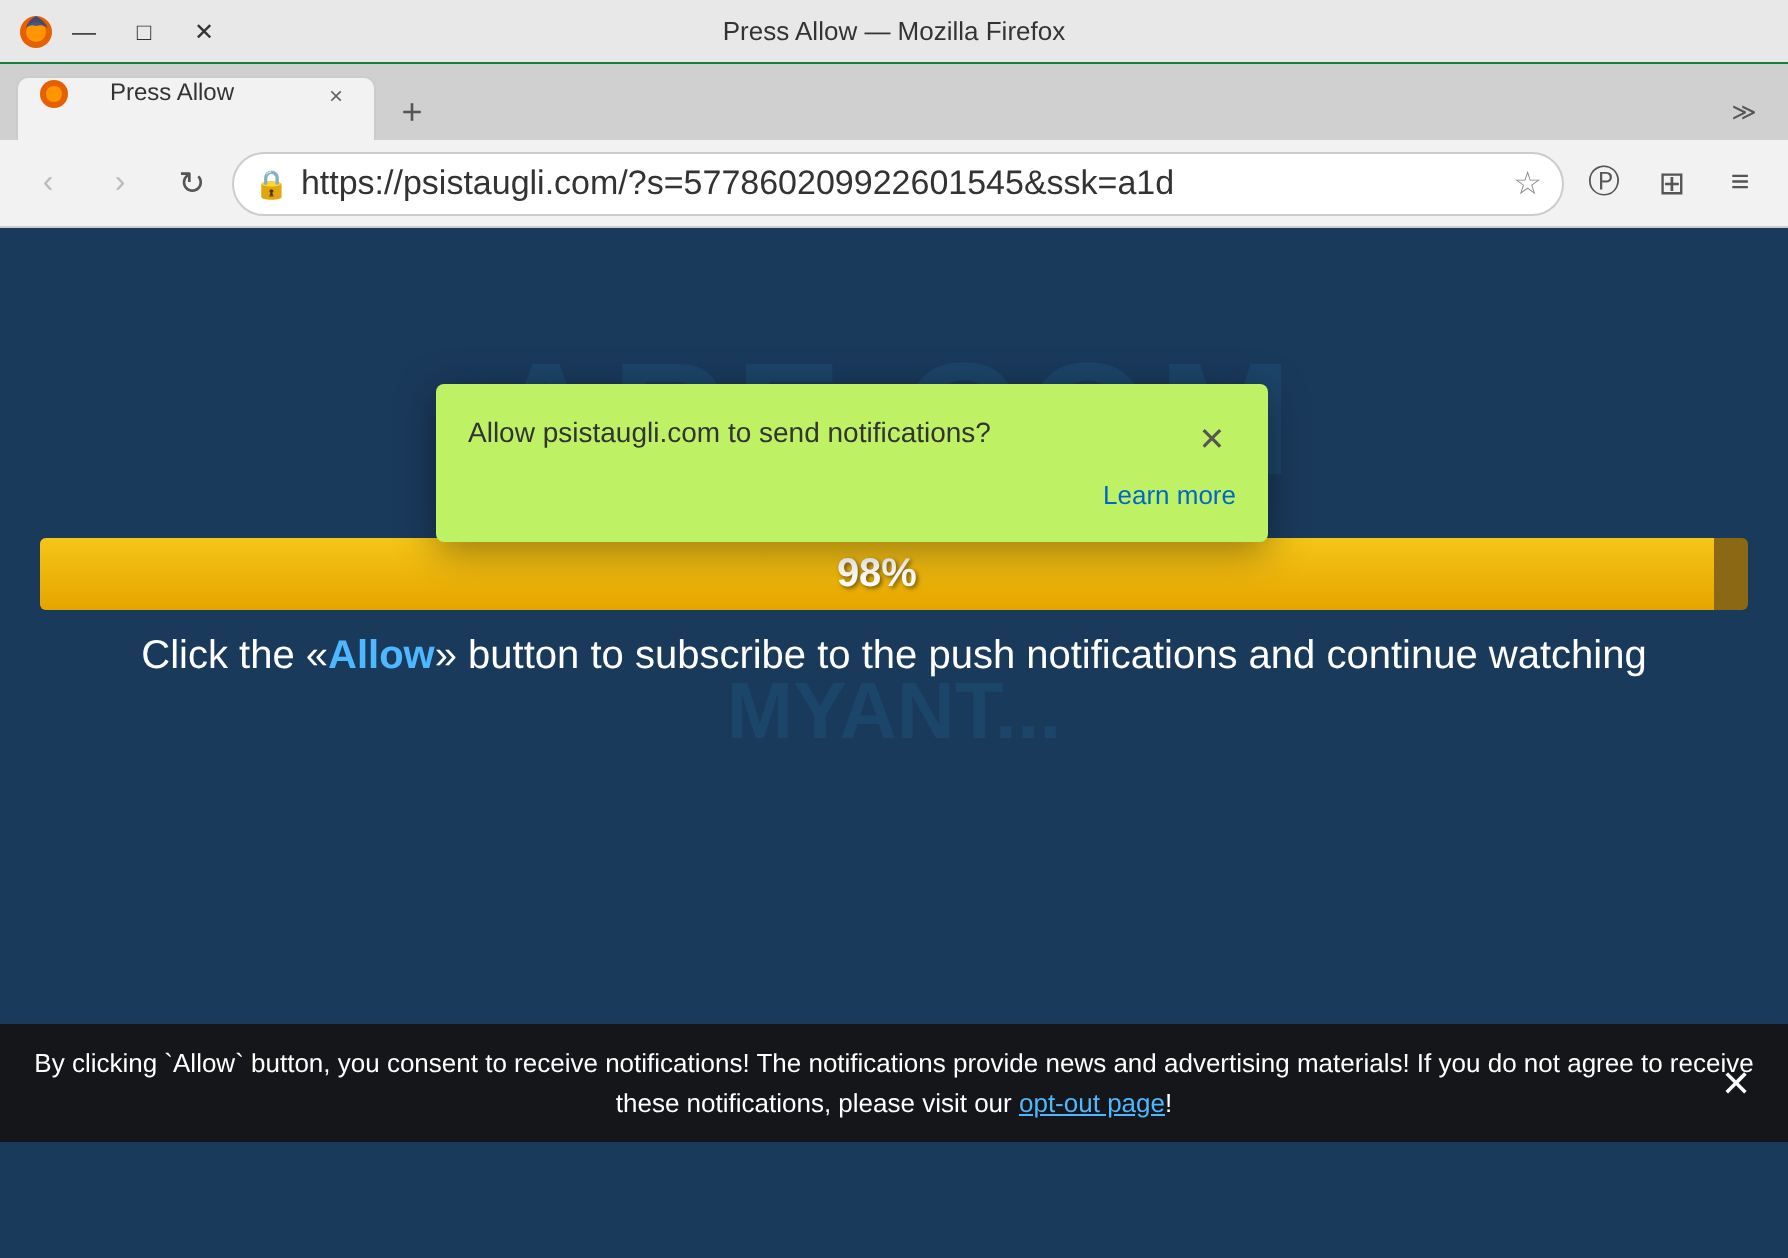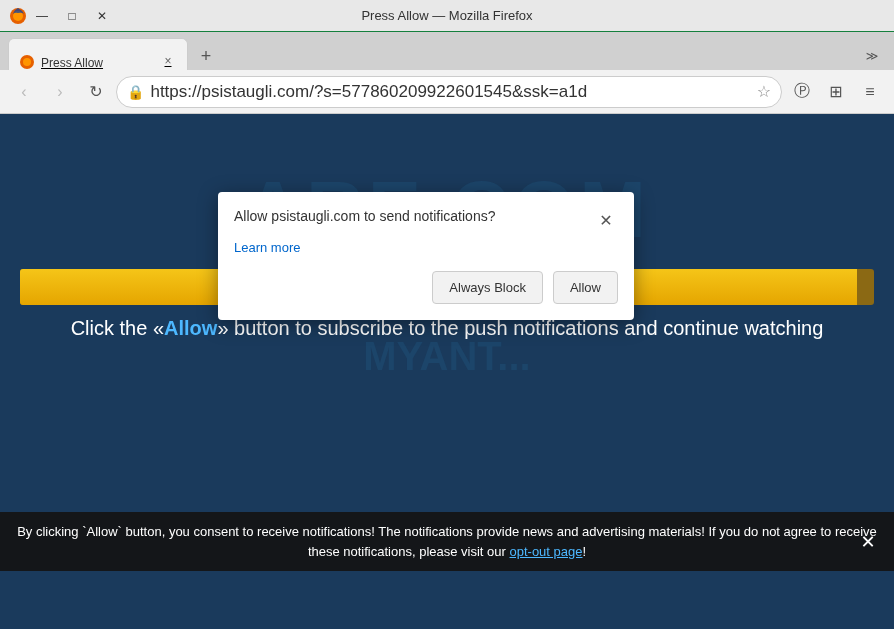"Press Allow" .tab { align-items: flex-end -> flex-start; gap: 6px -> 20px; text-decoration: underline -> none }
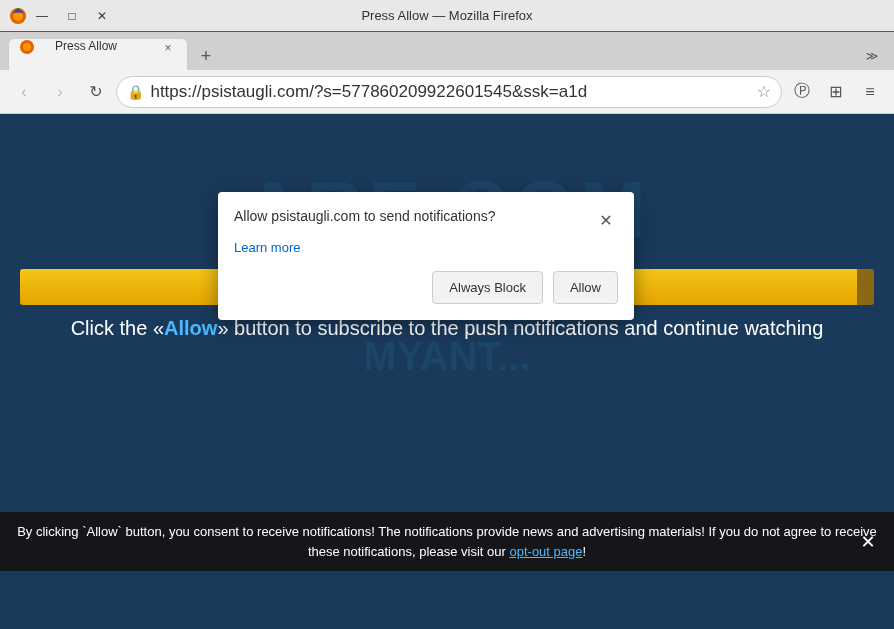"Allow psistaugli.com to send" .permission-dialog { background: #ffffff -> #bef264 }
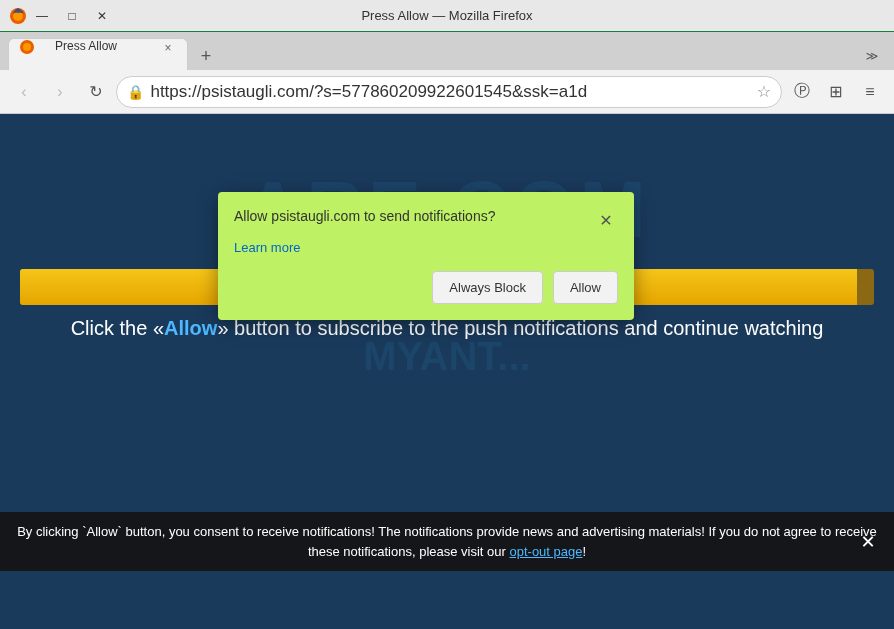"Learn more" .learn-more-link { margin-bottom: 16px -> 0; text-align: none -> right }
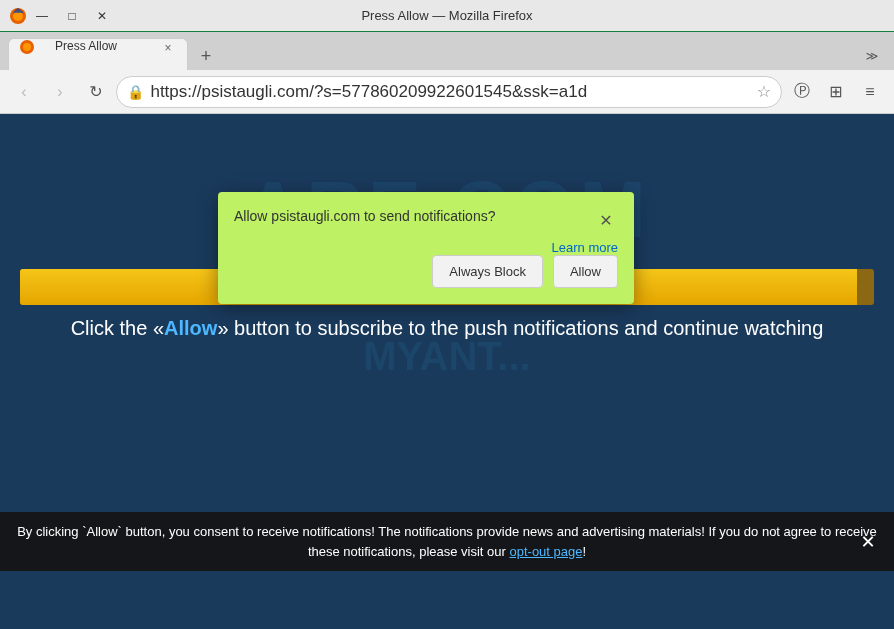"Always Block" div.permission-buttons { html: <div> <button>Always Block</button> <button>Allow</button> </div> -> none }
